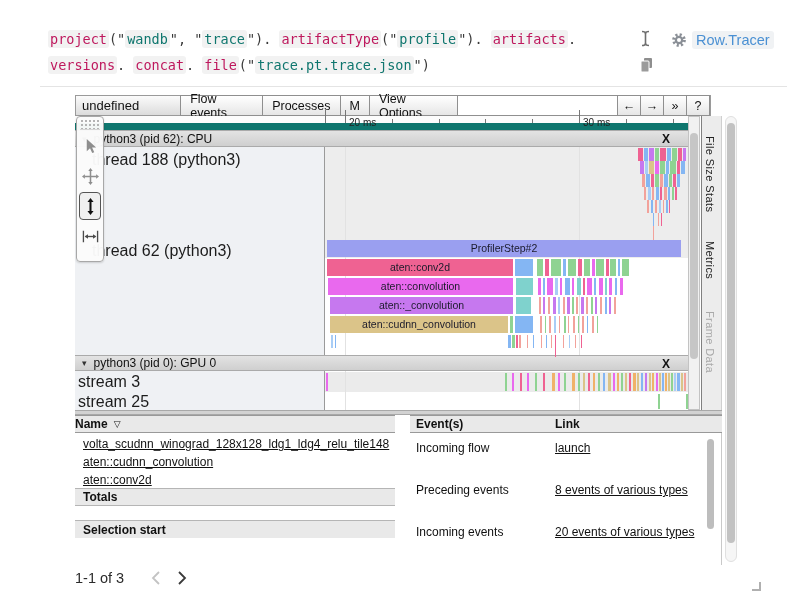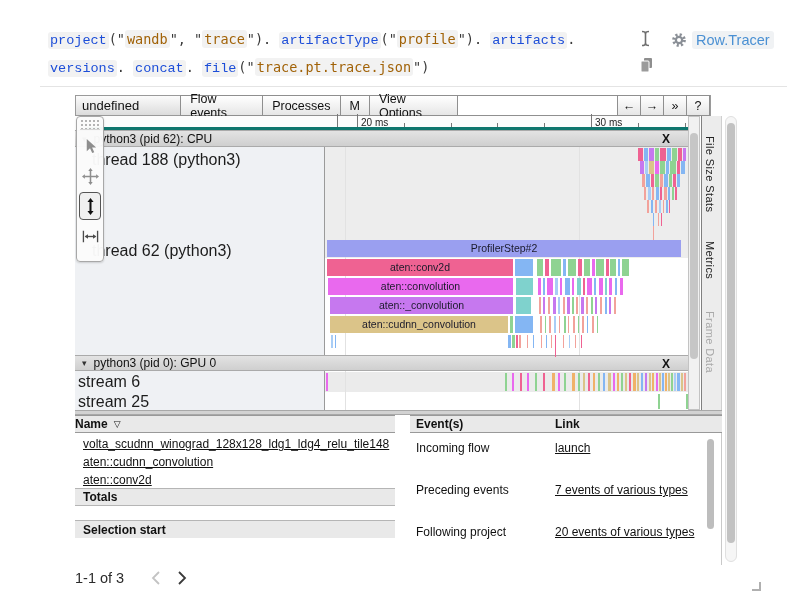"project" .tok.fn { color: #1d4ed8 -> #be185d; font-family: Liberation Mono, monospace -> none }
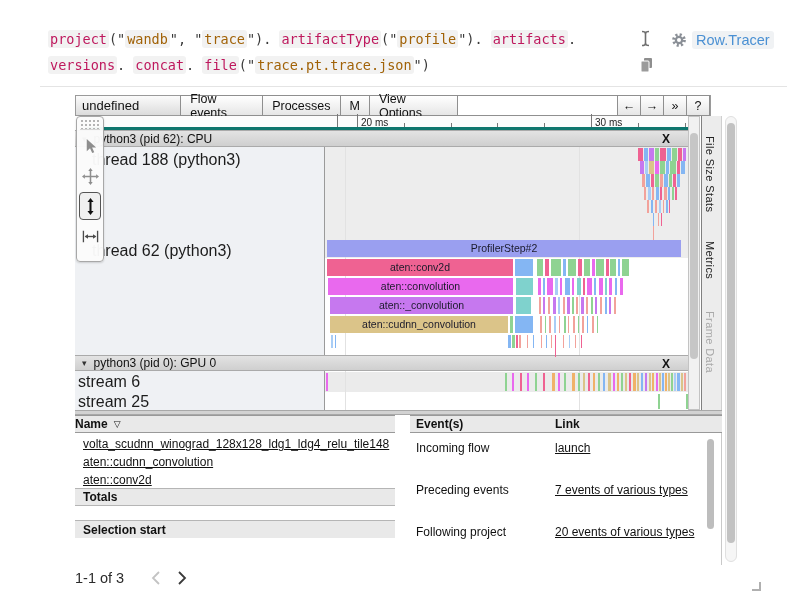"wandb" .tok.str { color: #a16207 -> #0f766e }
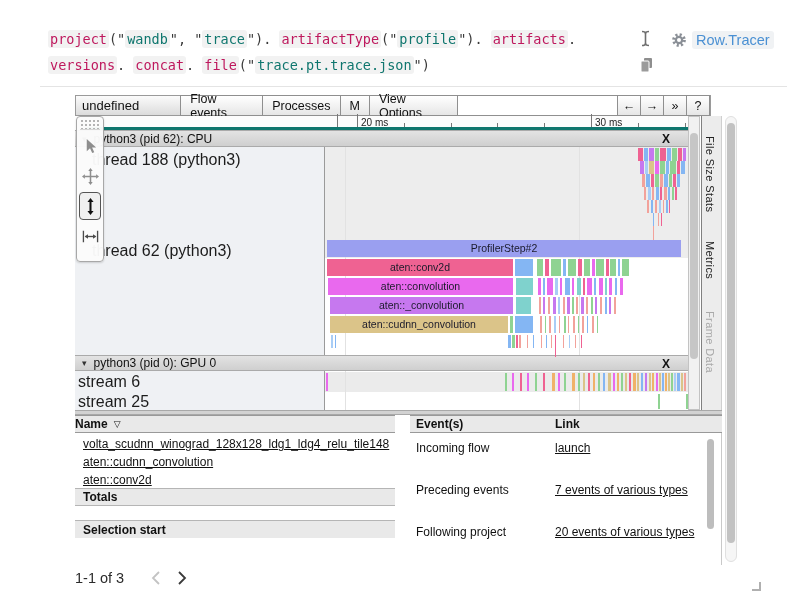"20 ms" #tv-ruler { border-bottom: 3px solid #0f766e -> 7px solid #0f766e; left: 12px -> 0 }
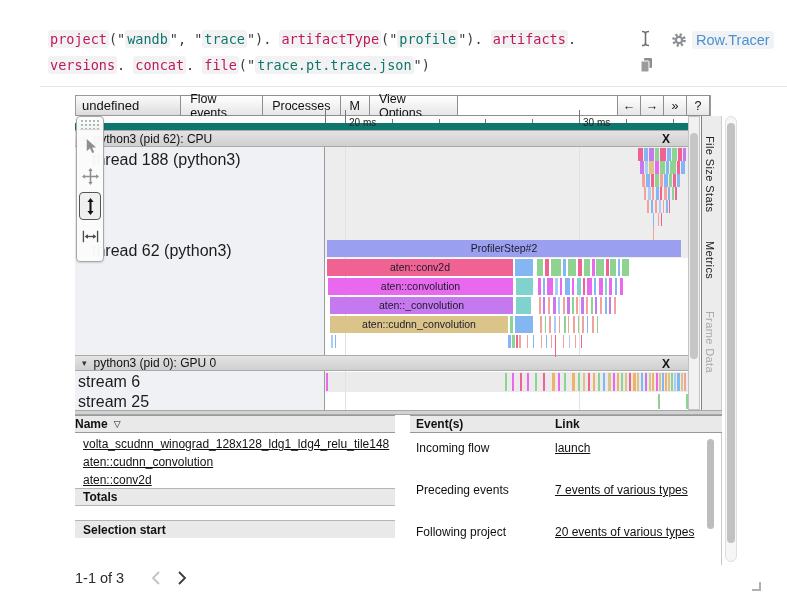"stream 6" div.rowlabel { text: 6 -> 3 }
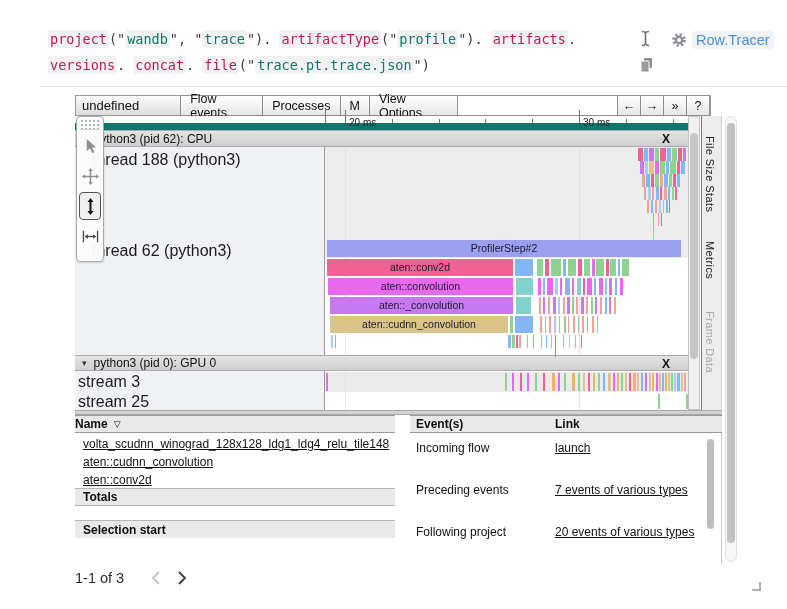"7 events of various types" span.ev-col2 { text: 7 -> 8 }
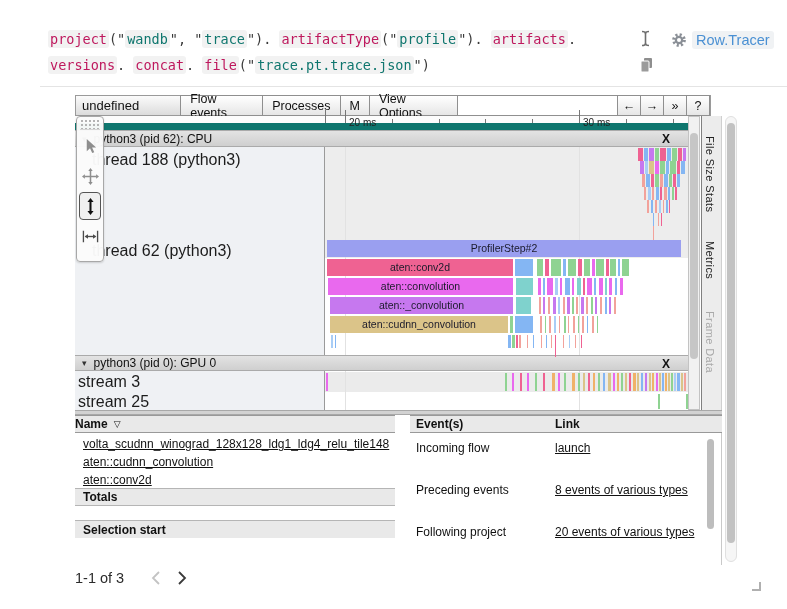"Following project" span.ev-col1 { text: Following project -> Incoming events }
